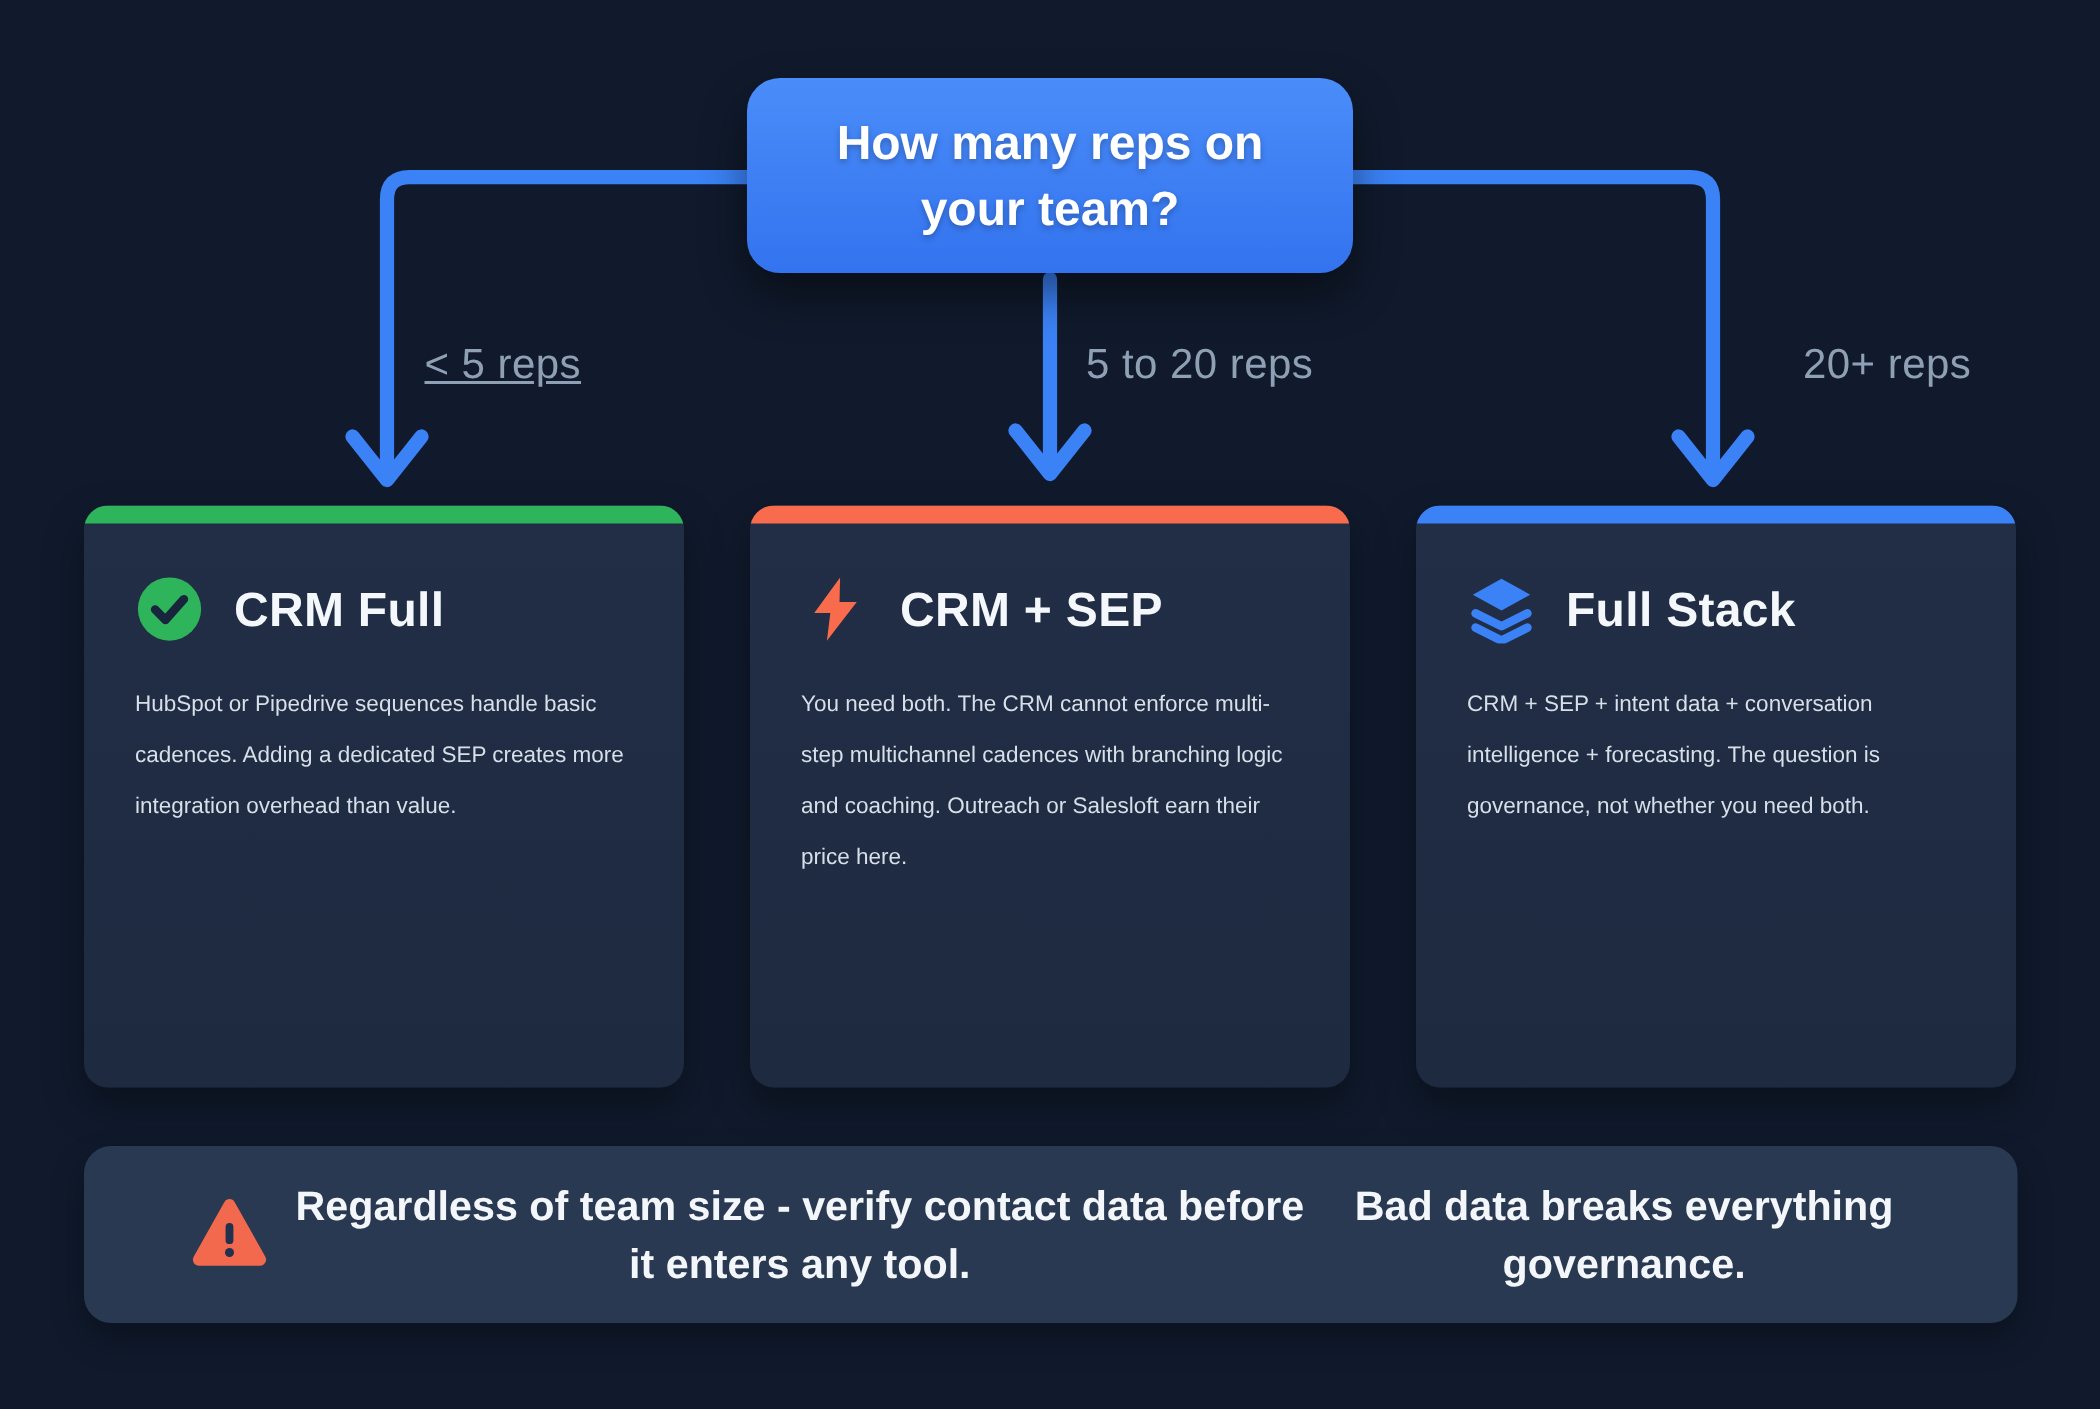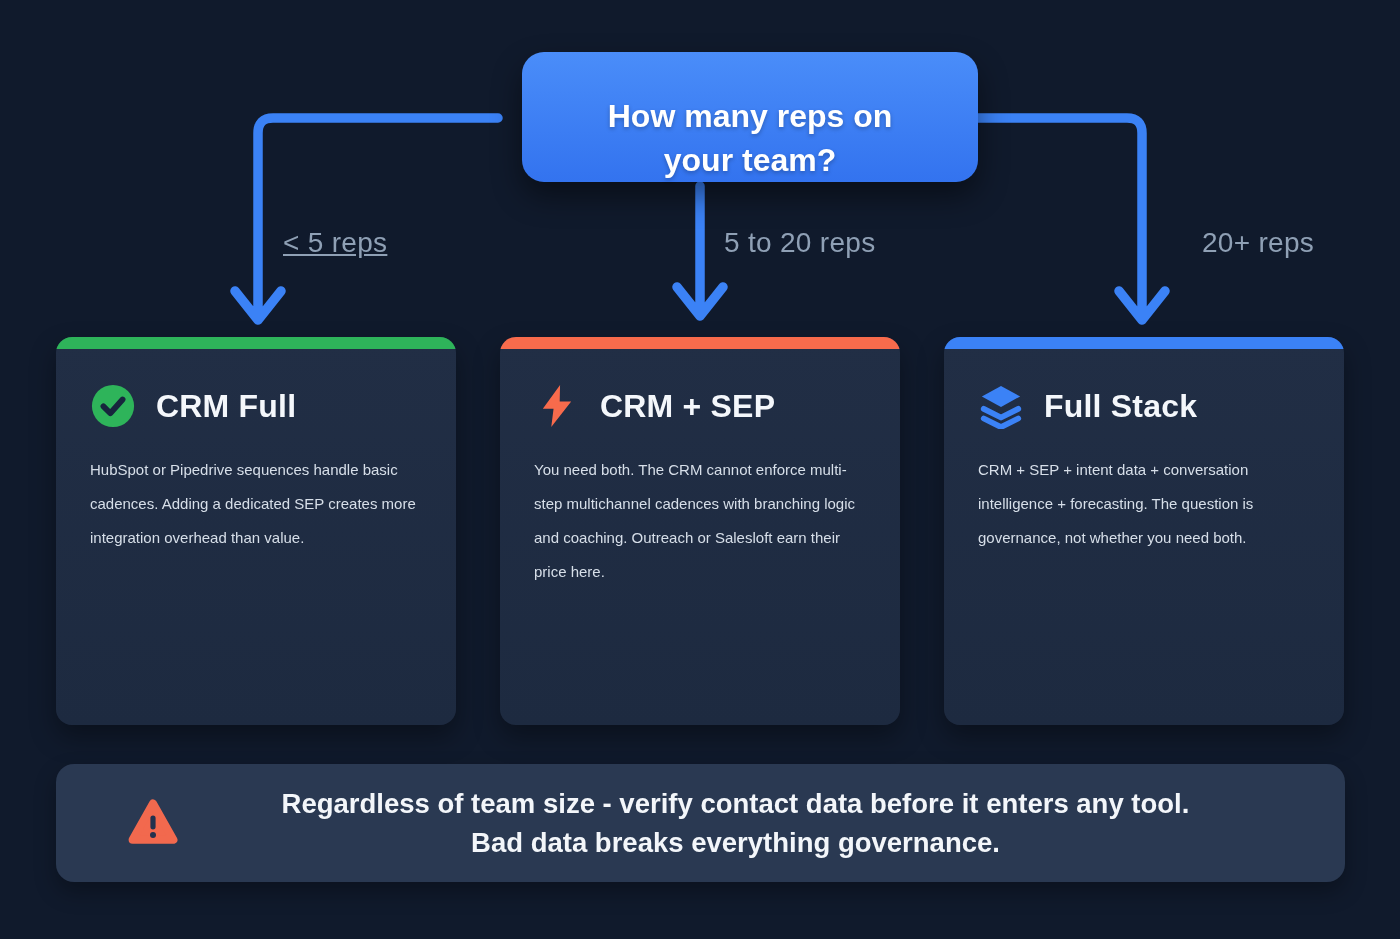"How many reps on your" .decision-box { align-items: flex-end -> center; margin-left: 24px -> none; width: 456px -> 404px }
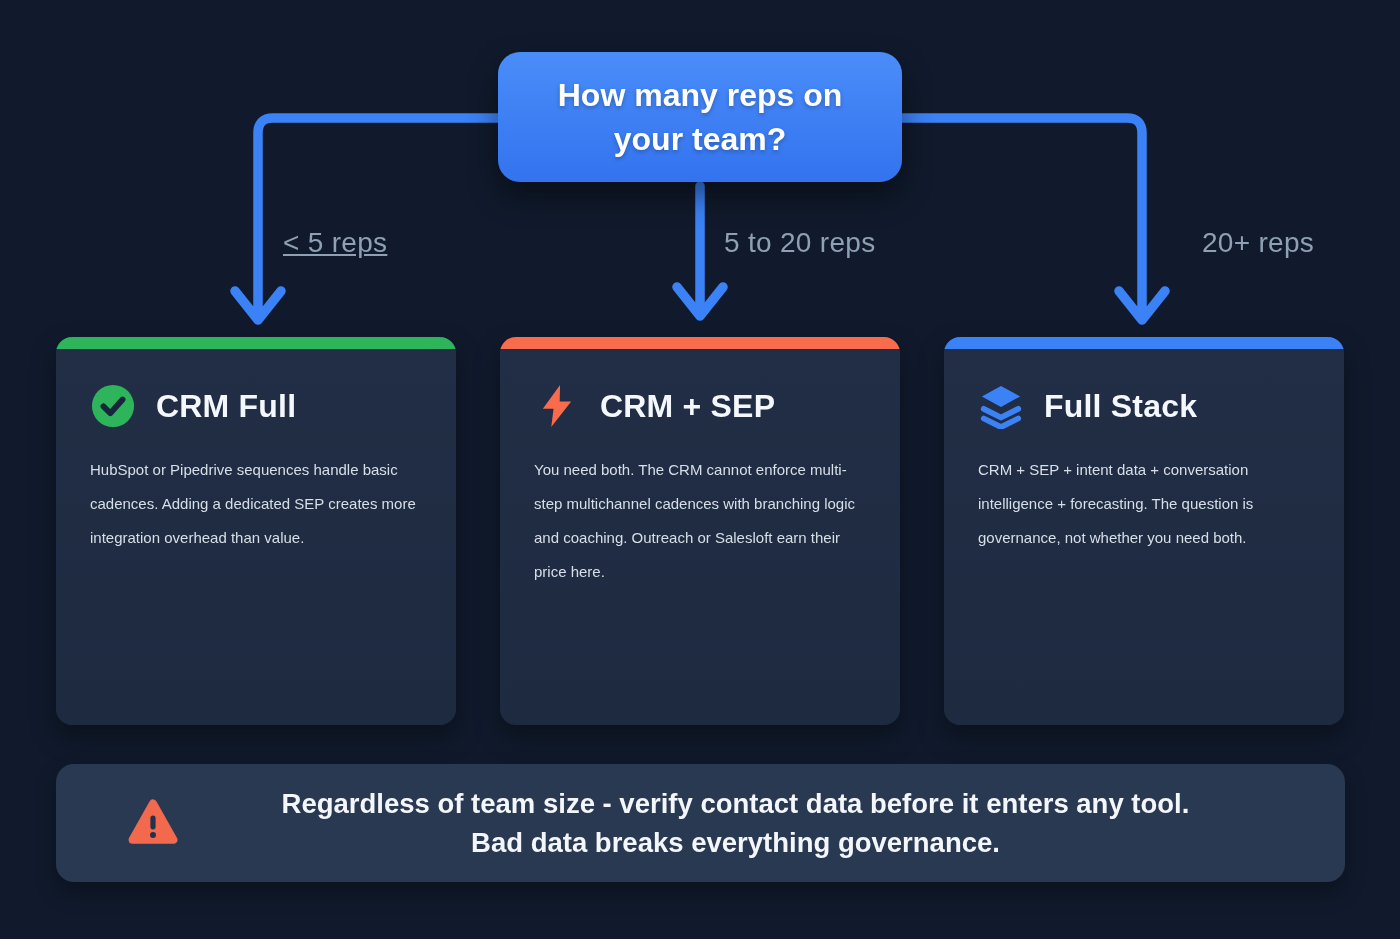"Regardless of team size -" .warning-banner .w-text { flex-direction: column -> none }
